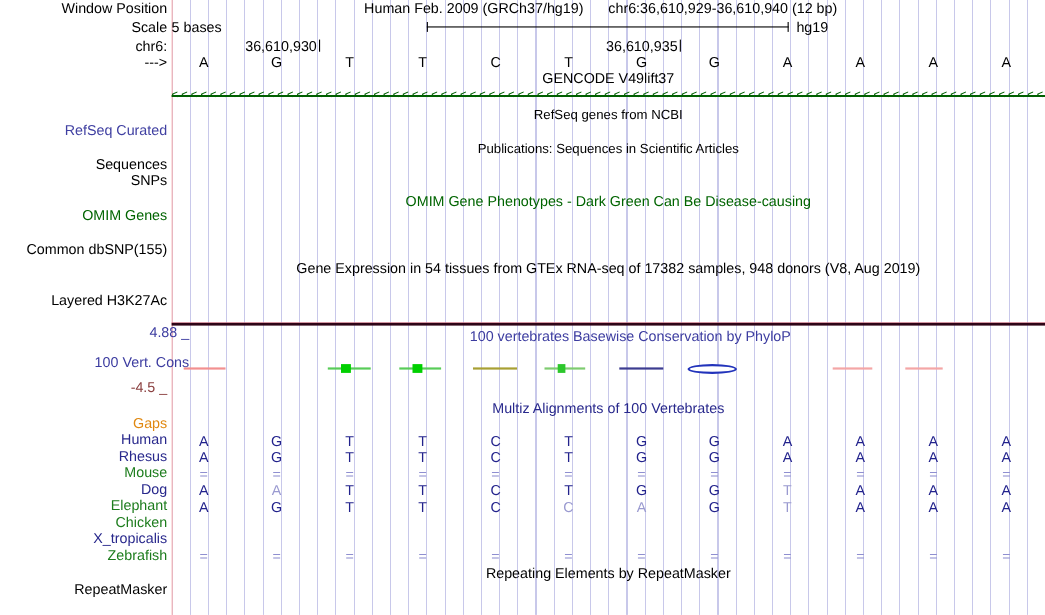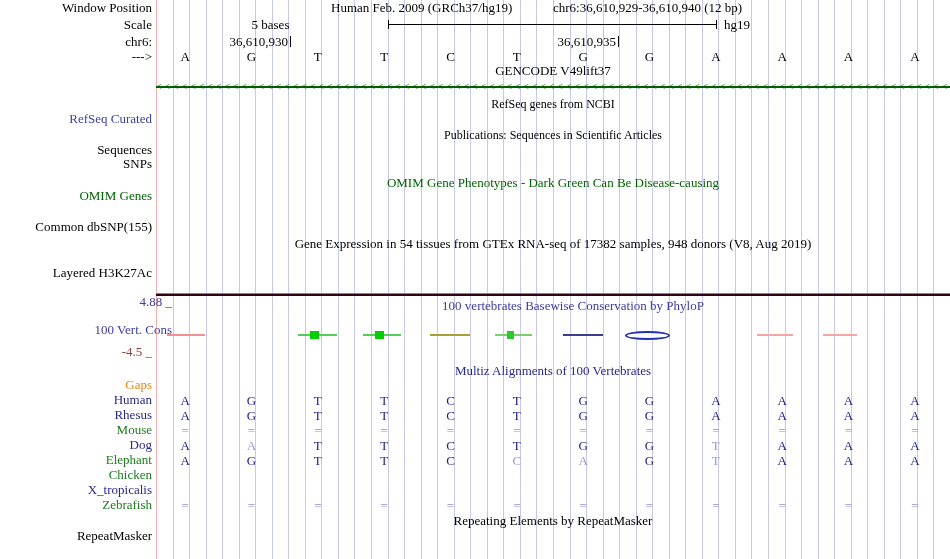"Window Position" #app { font-family: Liberation Serif, serif -> Liberation Sans, sans-serif }
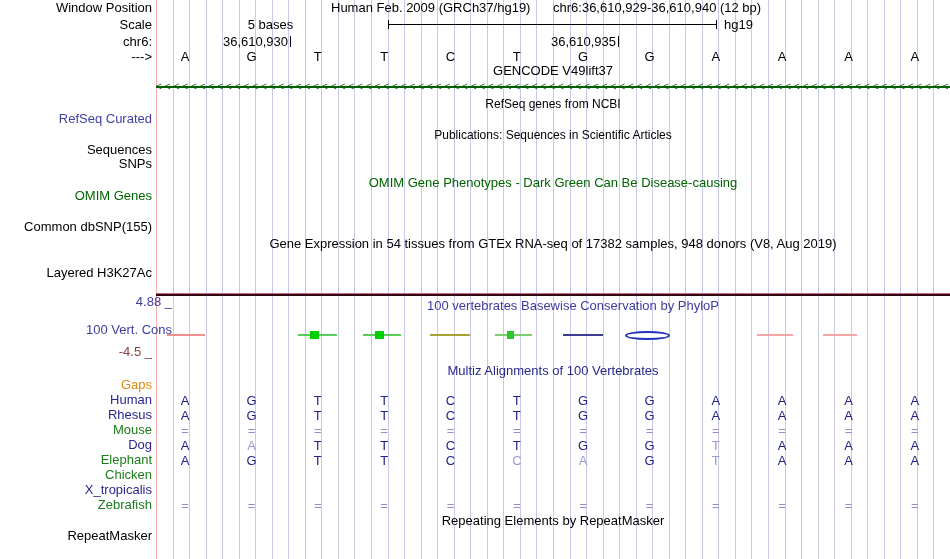"5 bases" .scale-text { text-align: center -> left }
